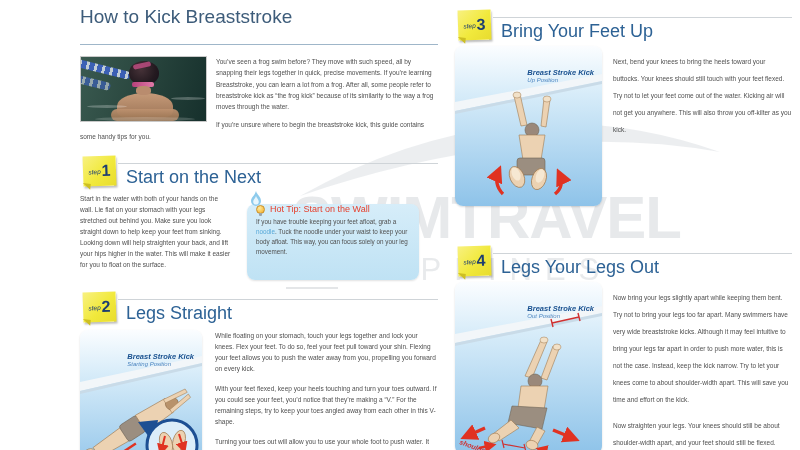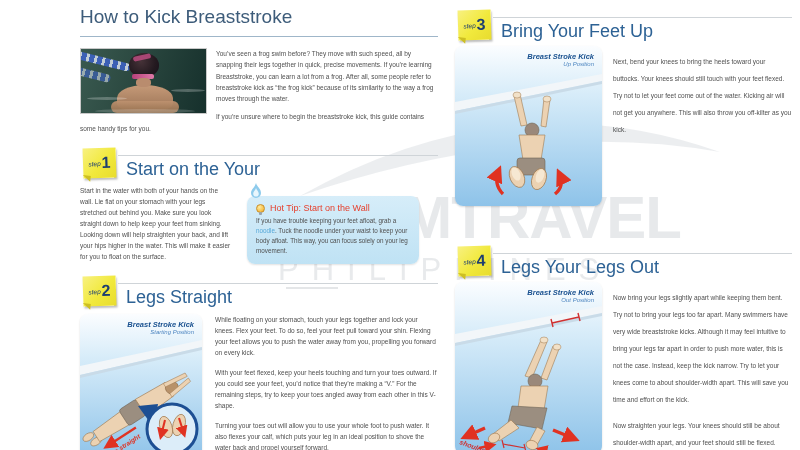"How to Kick Breaststroke" .page-title { padding-bottom: 8px -> 16px }
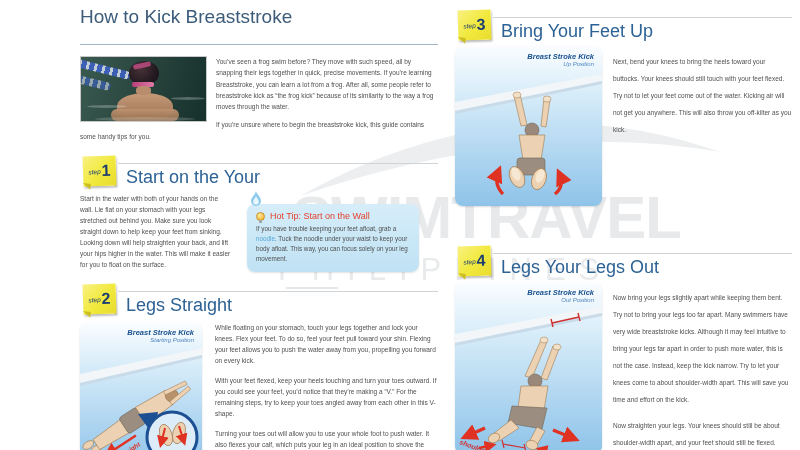"Breast Stroke Kick" .diagram-caption { text-align: right -> left; top: 6px -> 22px }
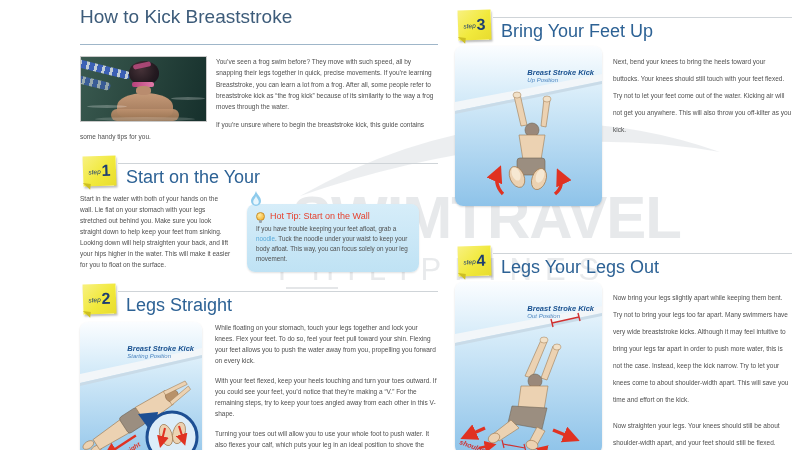"Start on the Your" div.step-title { text: Your -> Next }
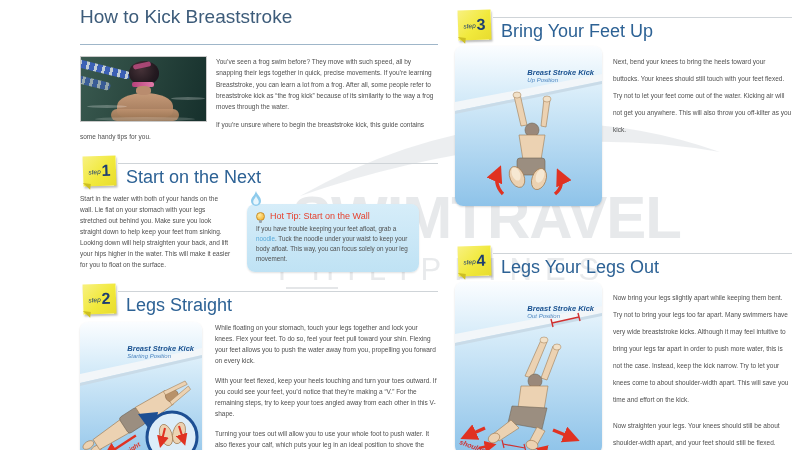"Hot Tip: Start on the" .hot-tip { height: 68px -> 76px; padding: 7px 9px 6px 9px -> 0 9px 6px 9px }
